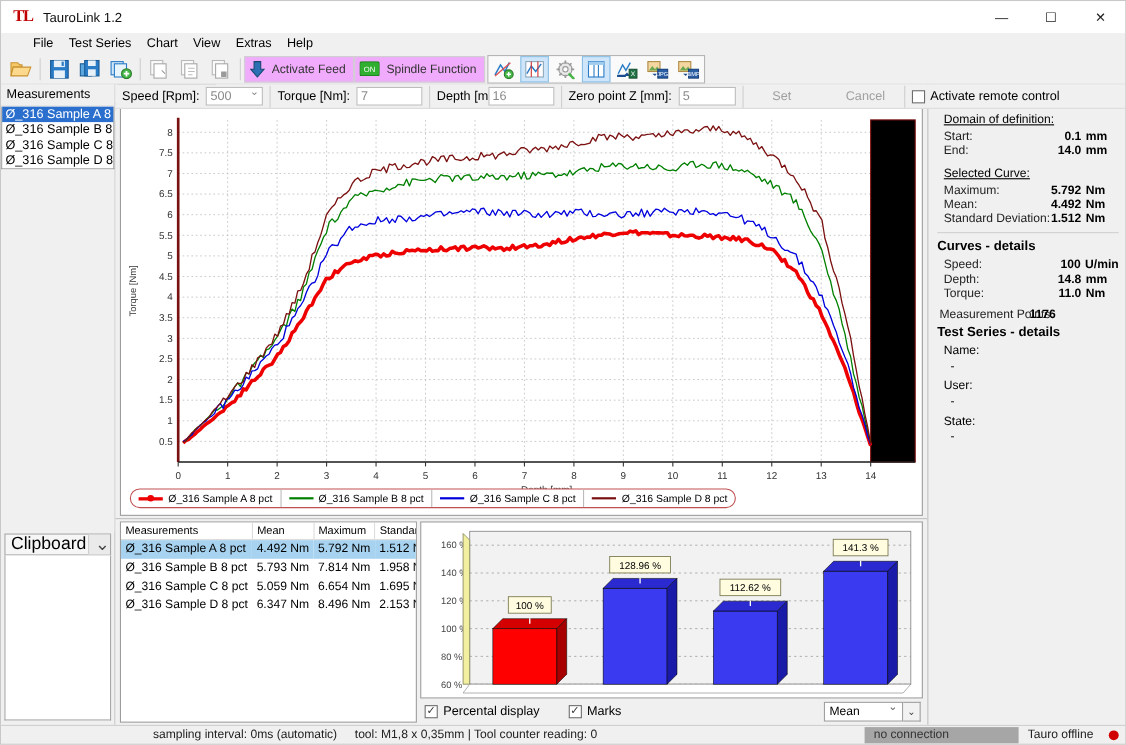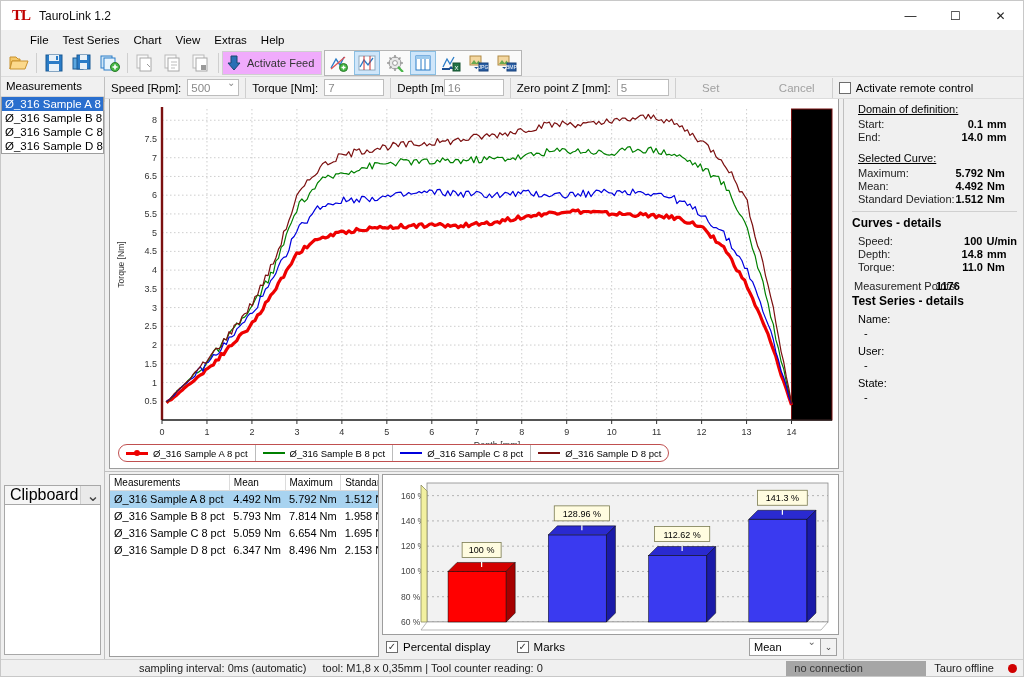"Spindle Function" div.tb-wide { html: none -> <div> <span> <svg> <rect></rect> <text>ON</text> </svg> </span> <span>Spindle Function</span> </div> }
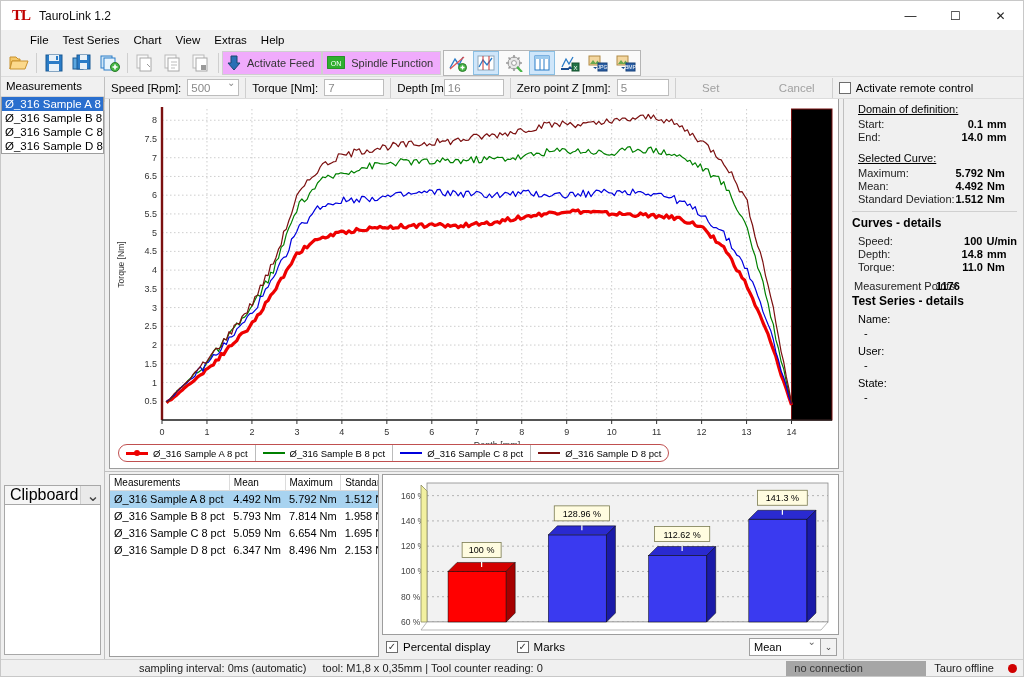"Set" div.fld { gap: 28px -> 18px }
